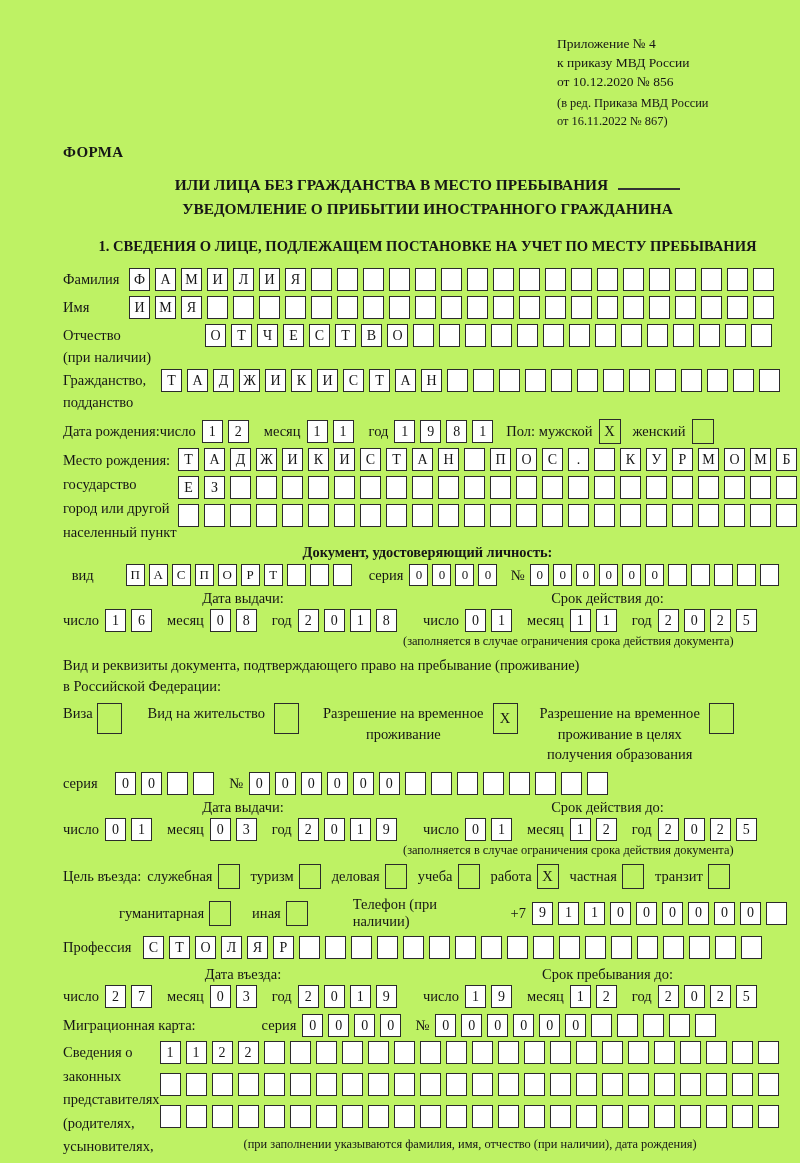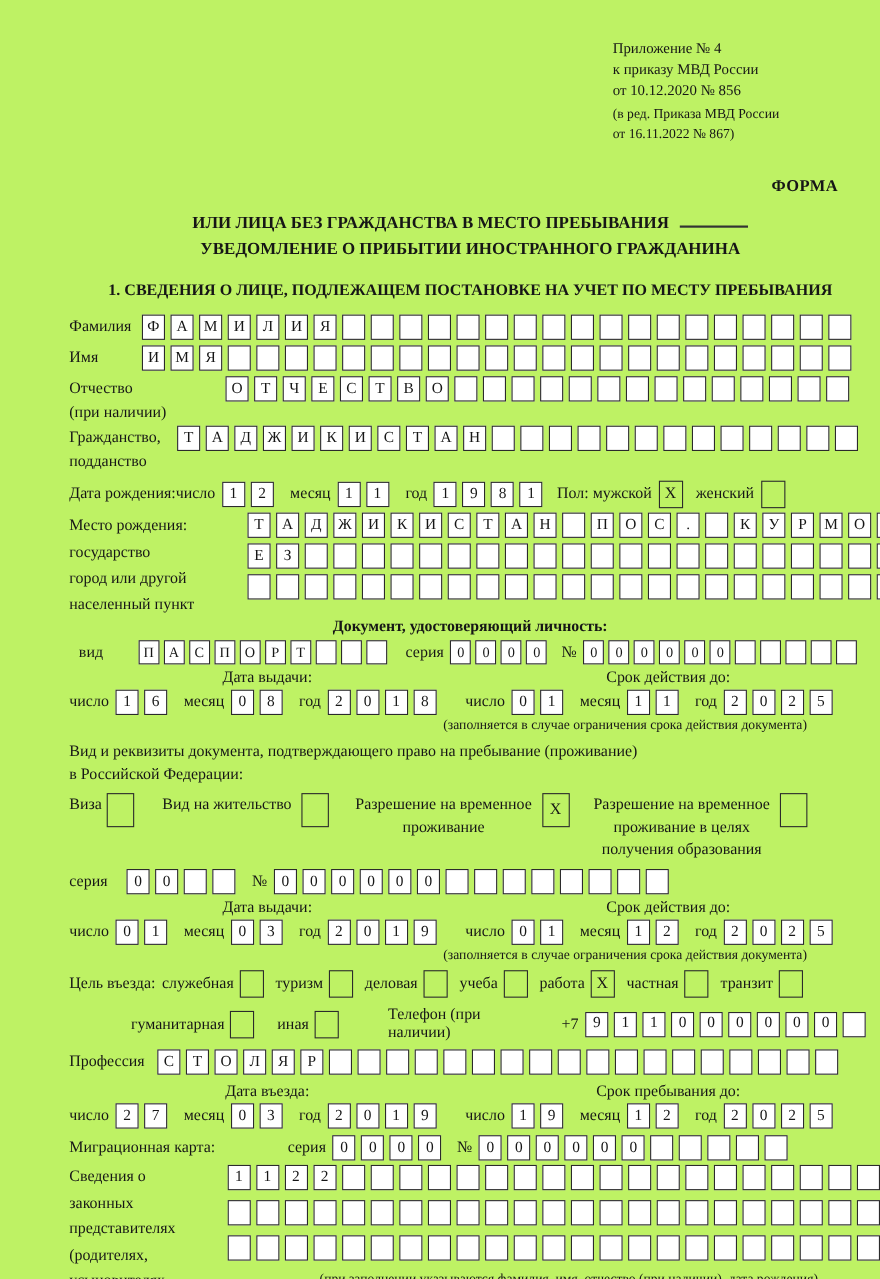"ФОРМА" .forma { margin-top: 32px -> 14px; text-align: right -> left }
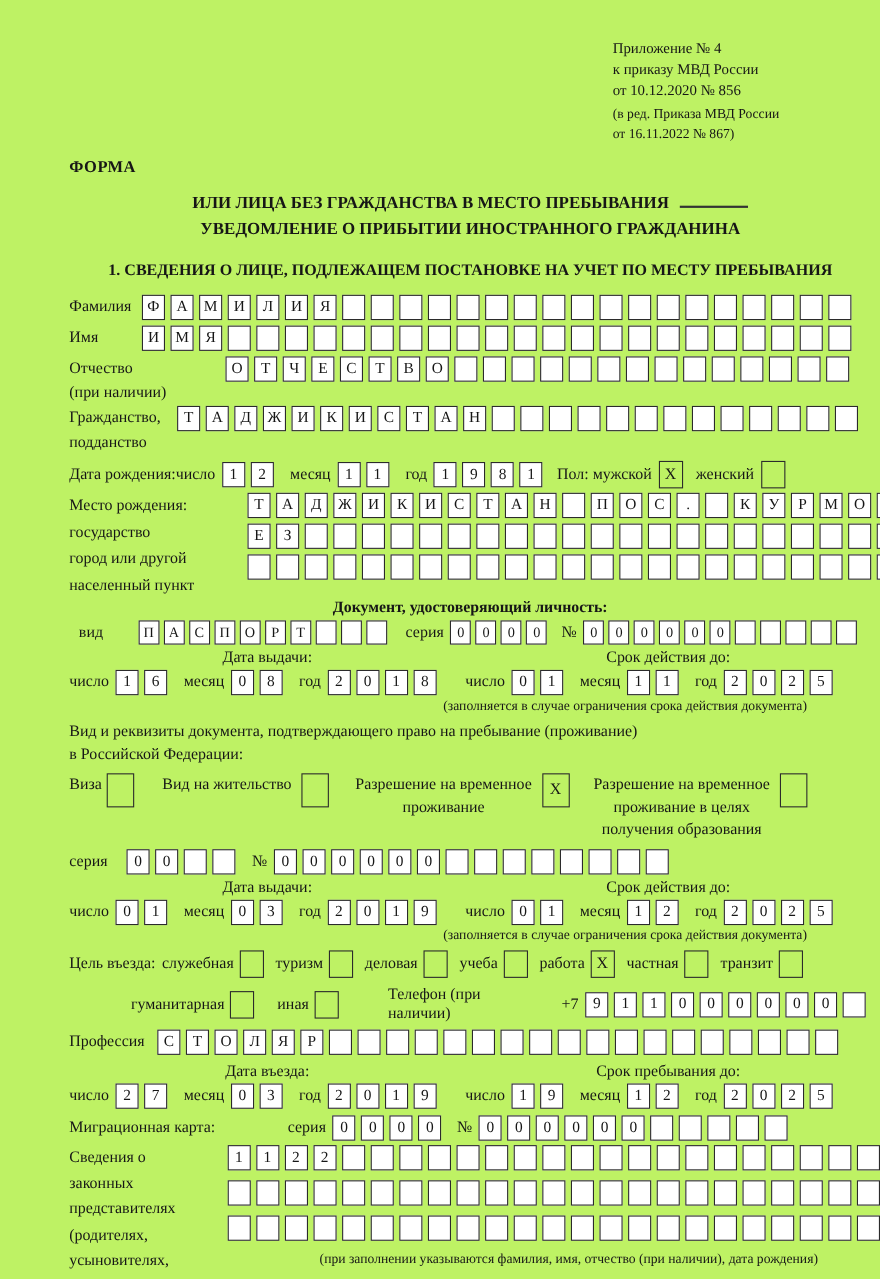"Место рождения:" .lblock { gap: 47px -> none }
